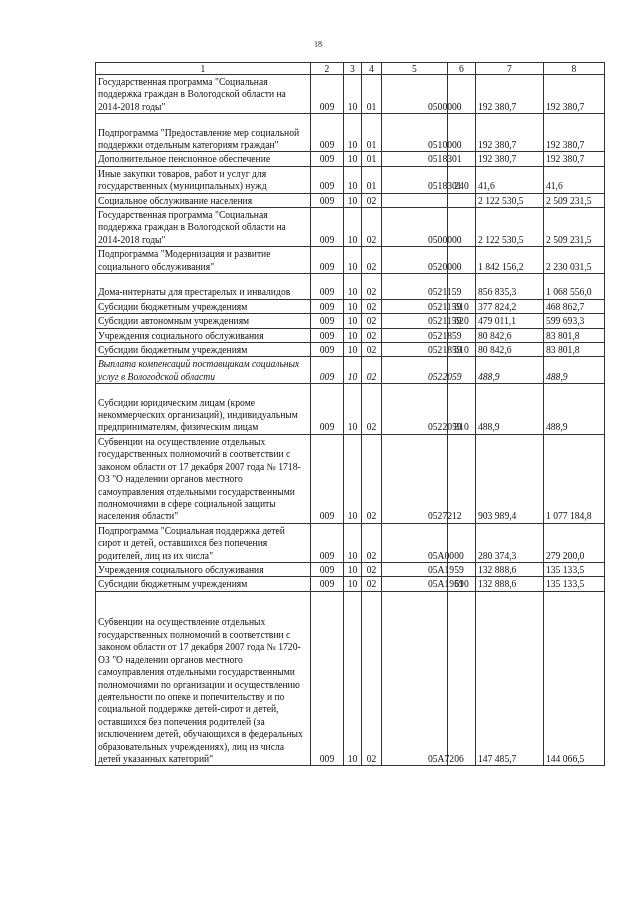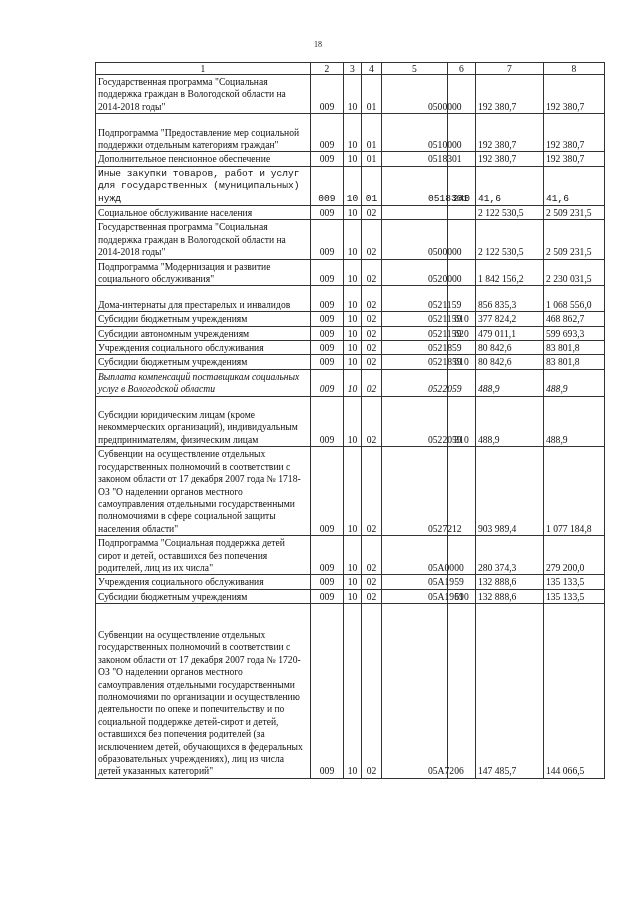"Иные закупки товаров, работ и" tr.row { font-family: Liberation Mono, monospace -> none }
